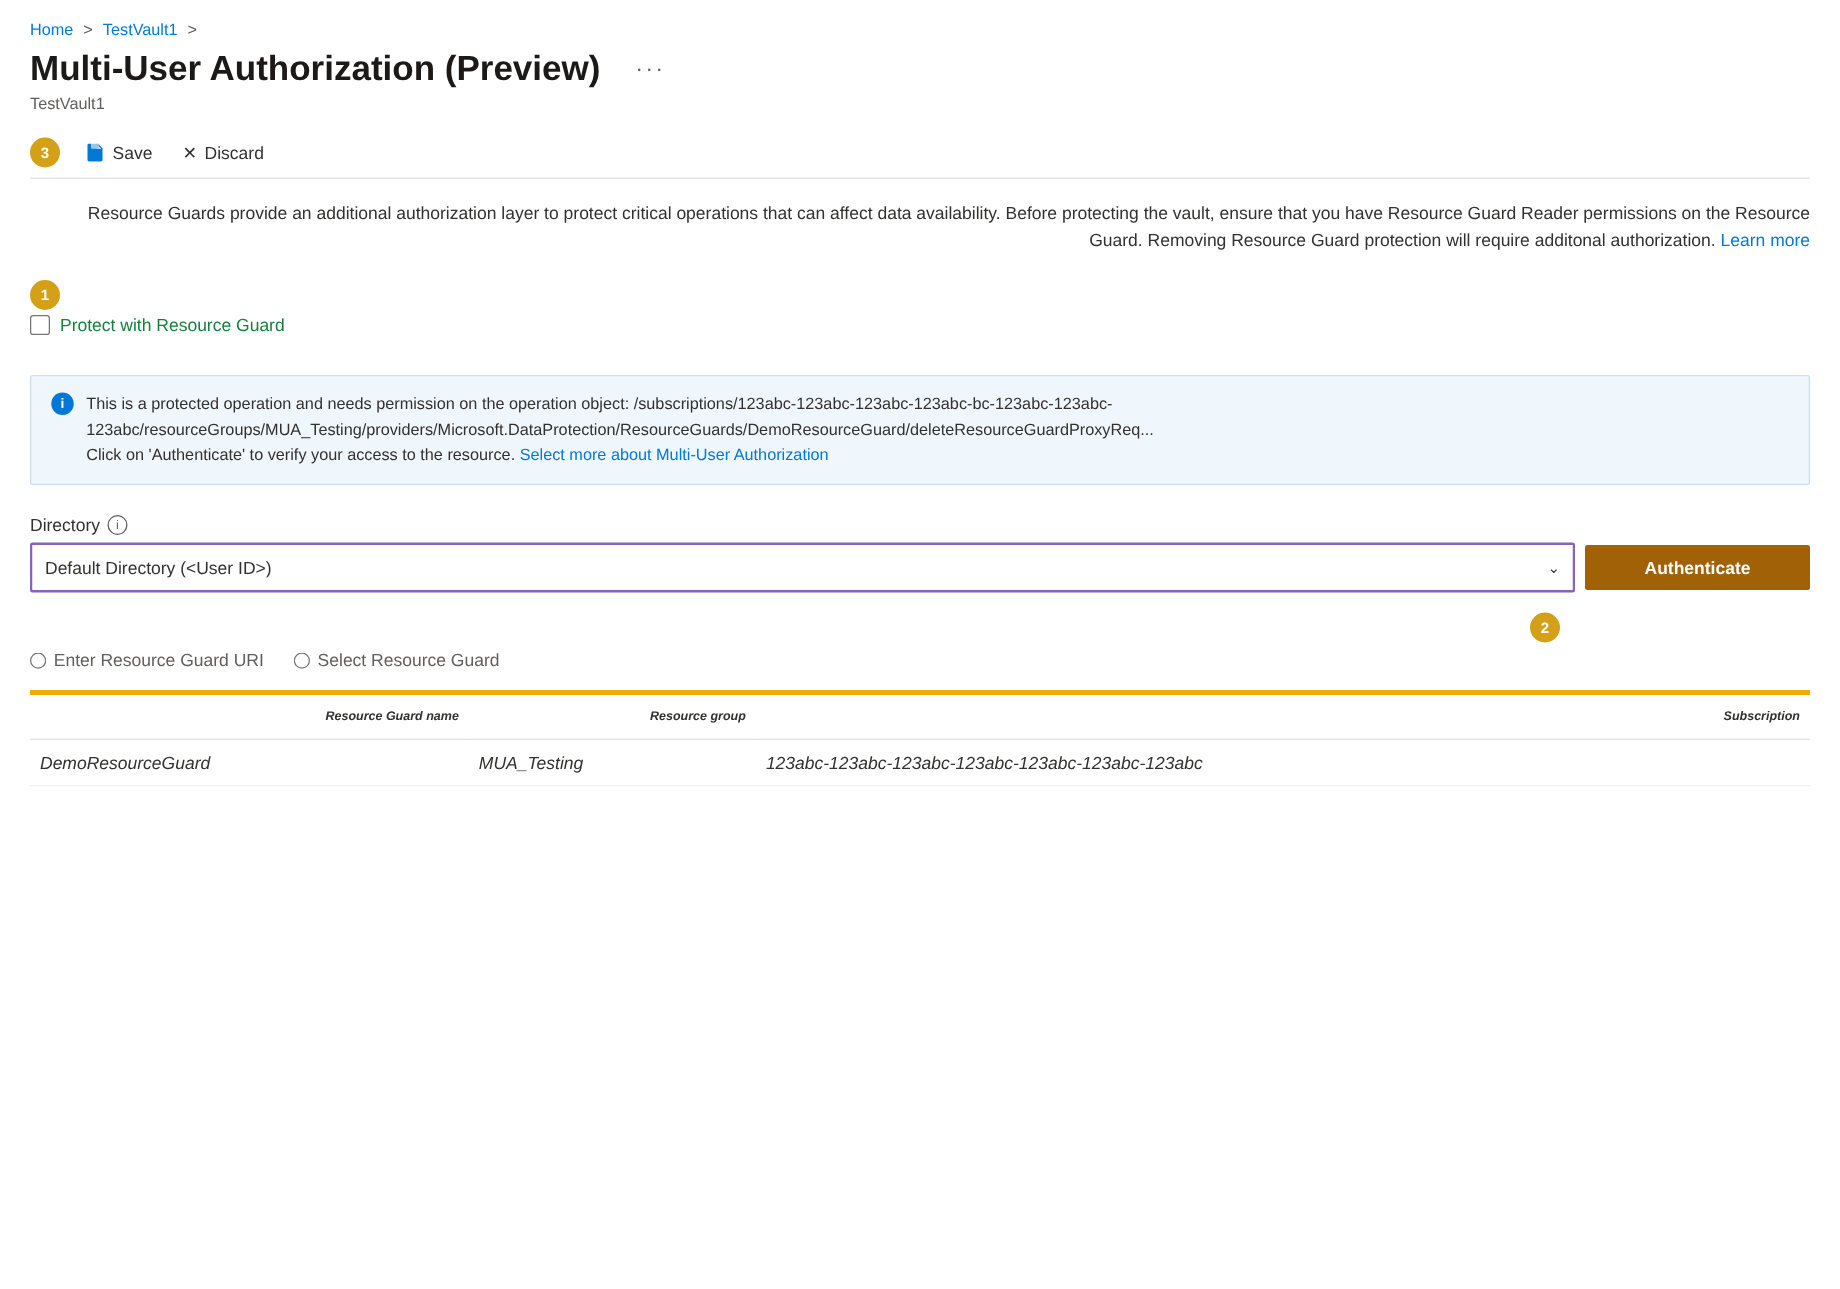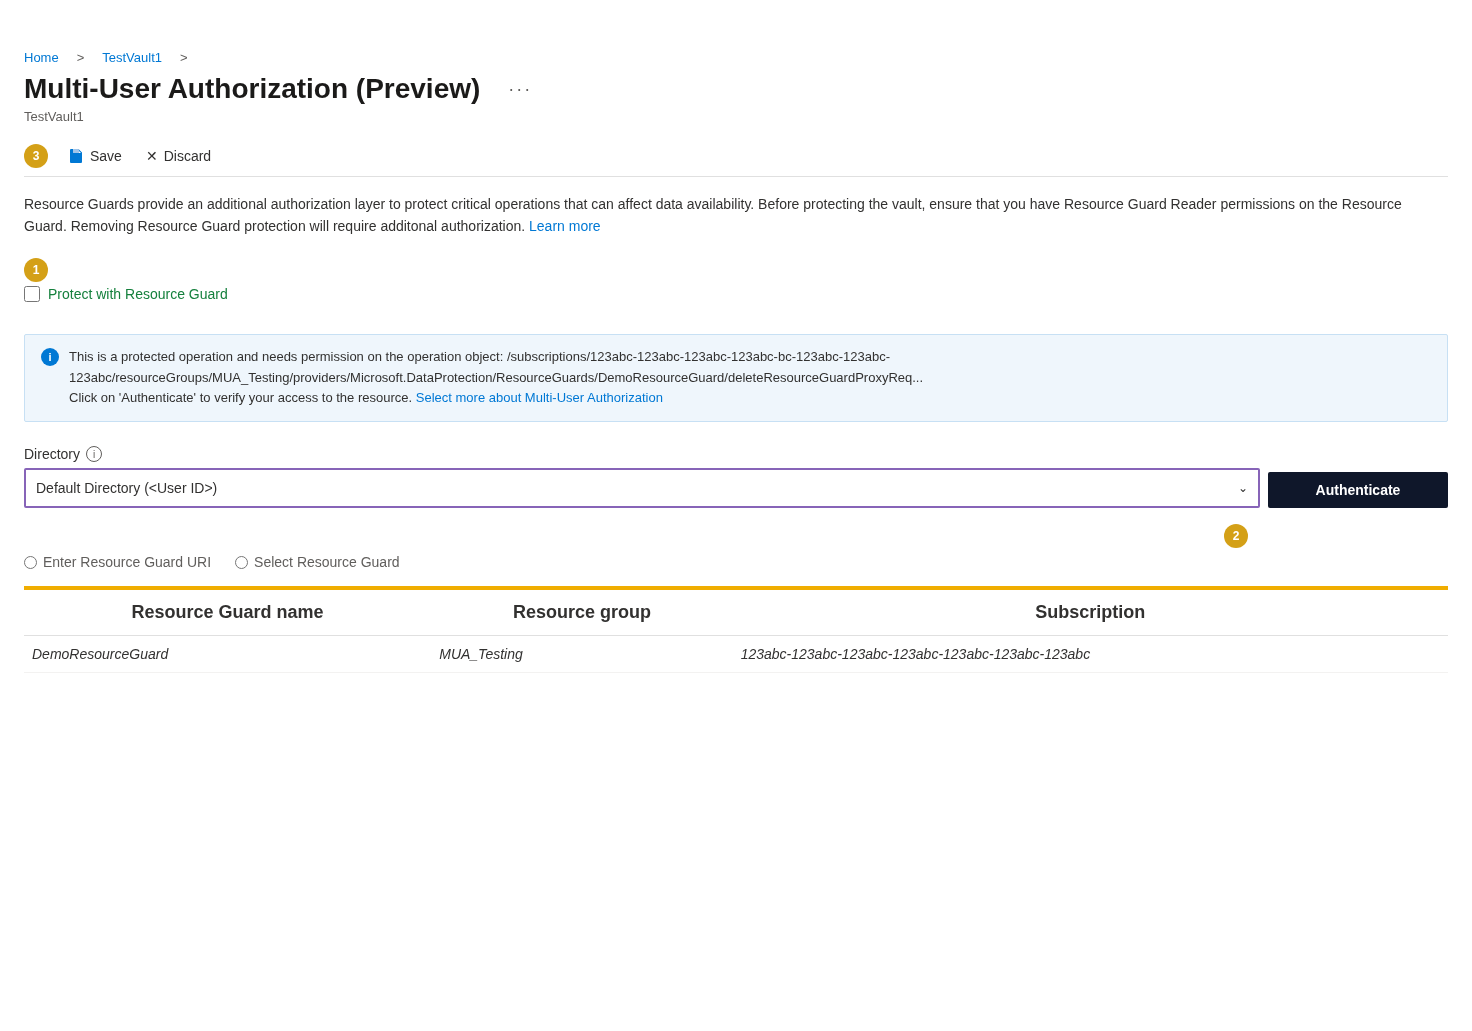"Home" .breadcrumb { gap: 18px -> 8px; margin-top: 34px -> none }
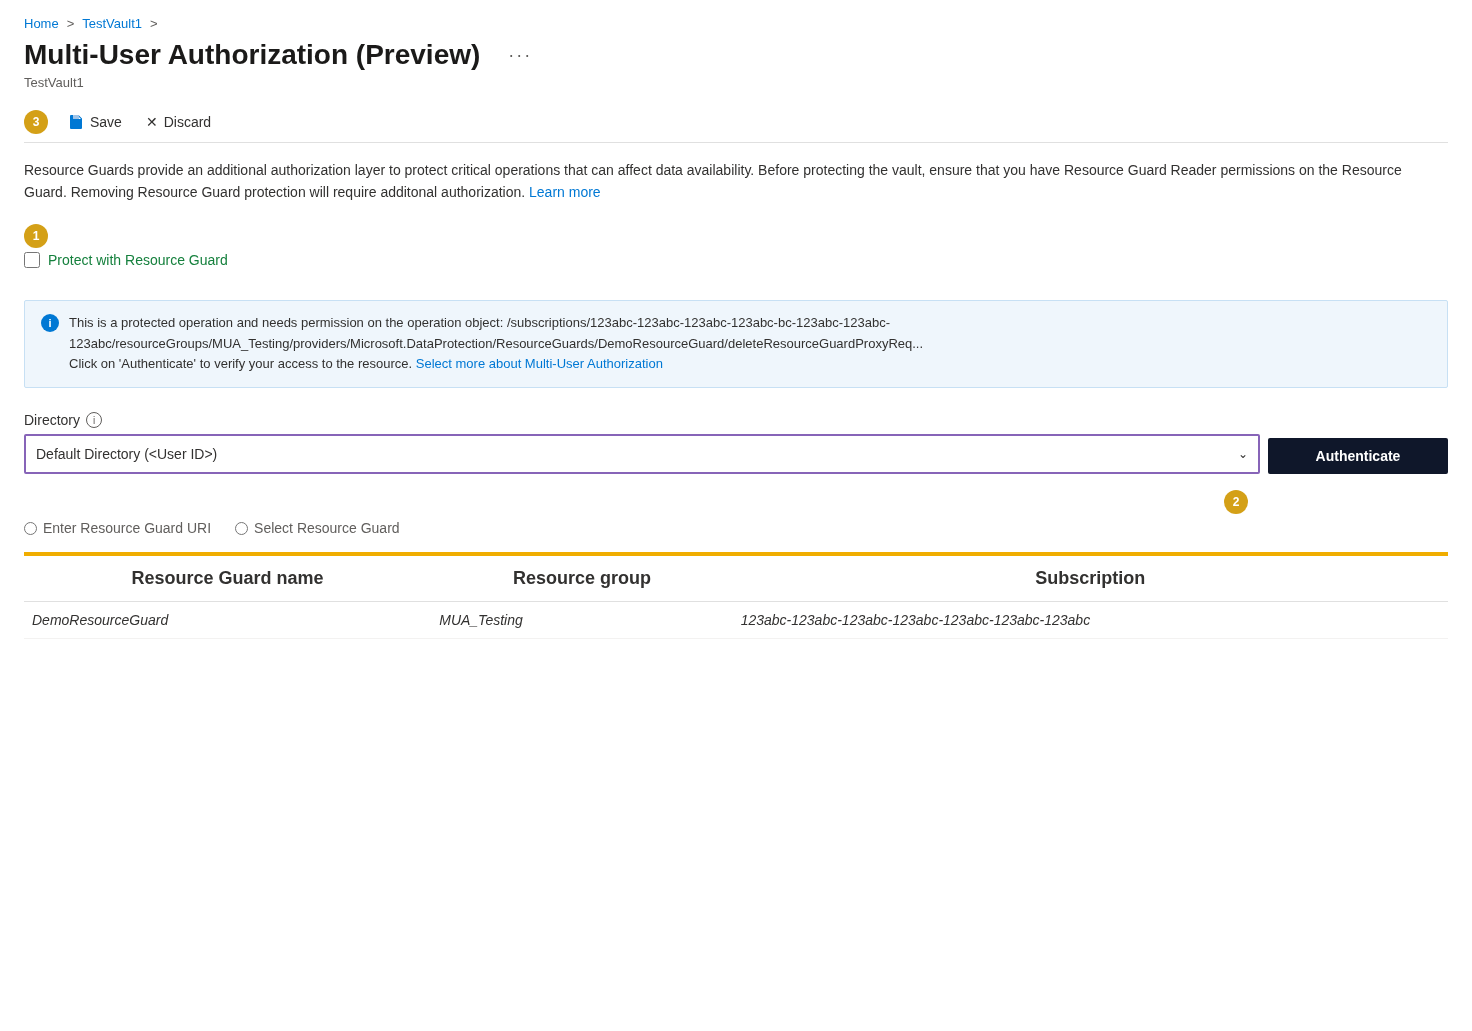"Resource Guards provide an additional" .description-text { text-align: none -> right }
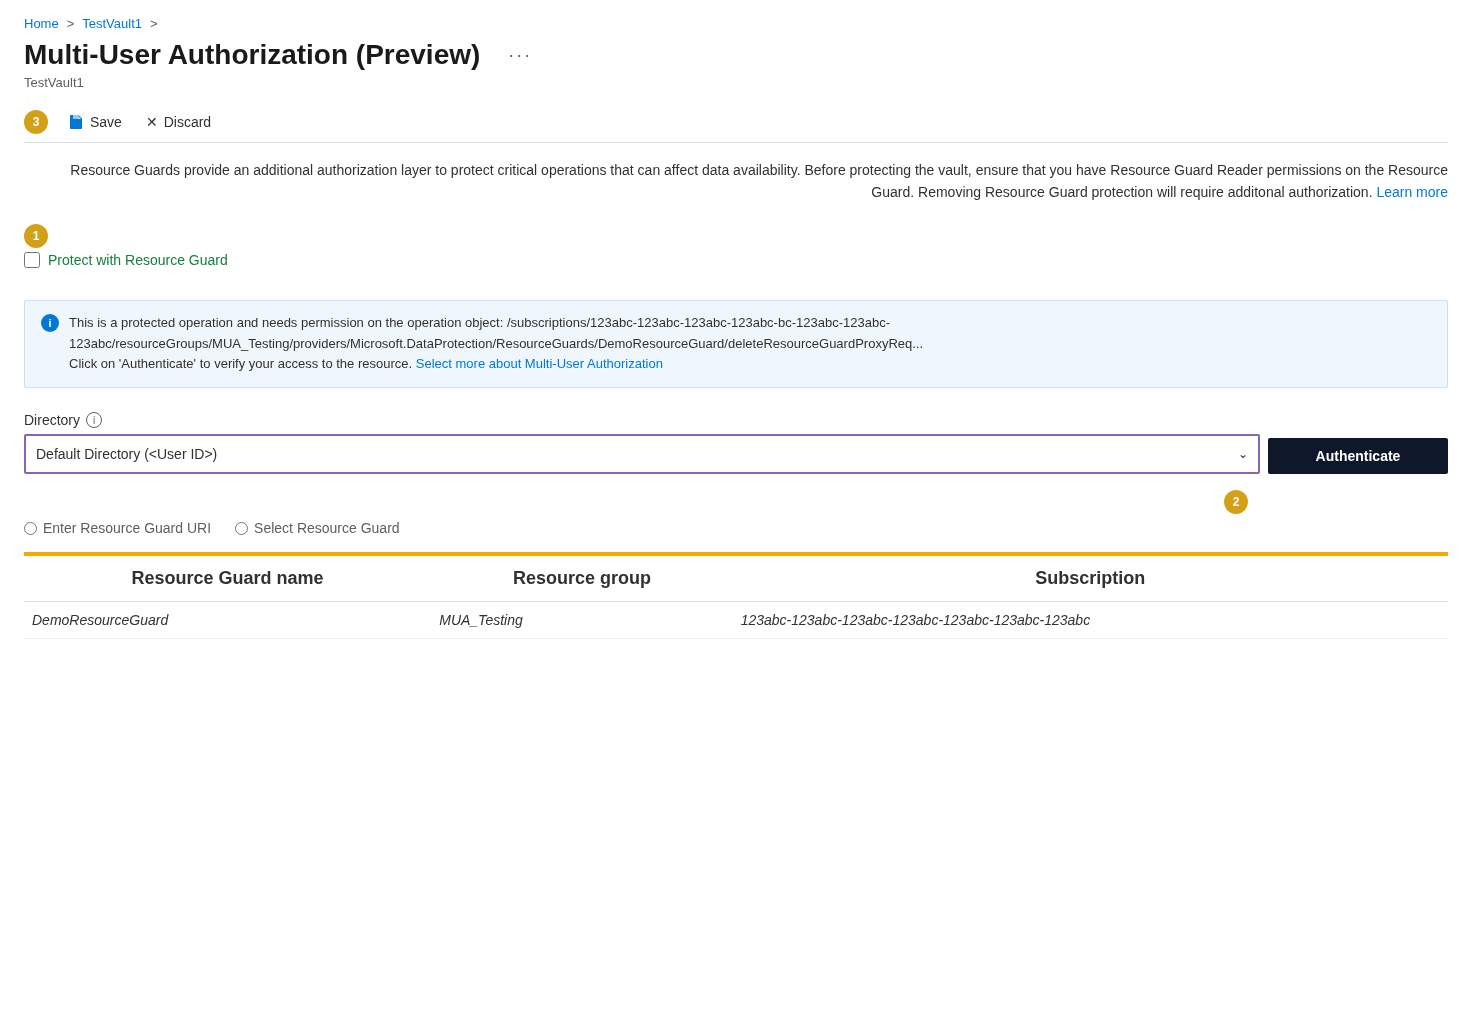"Default Directory (<User ID>)" .directory-row { align-items: flex-end -> center }
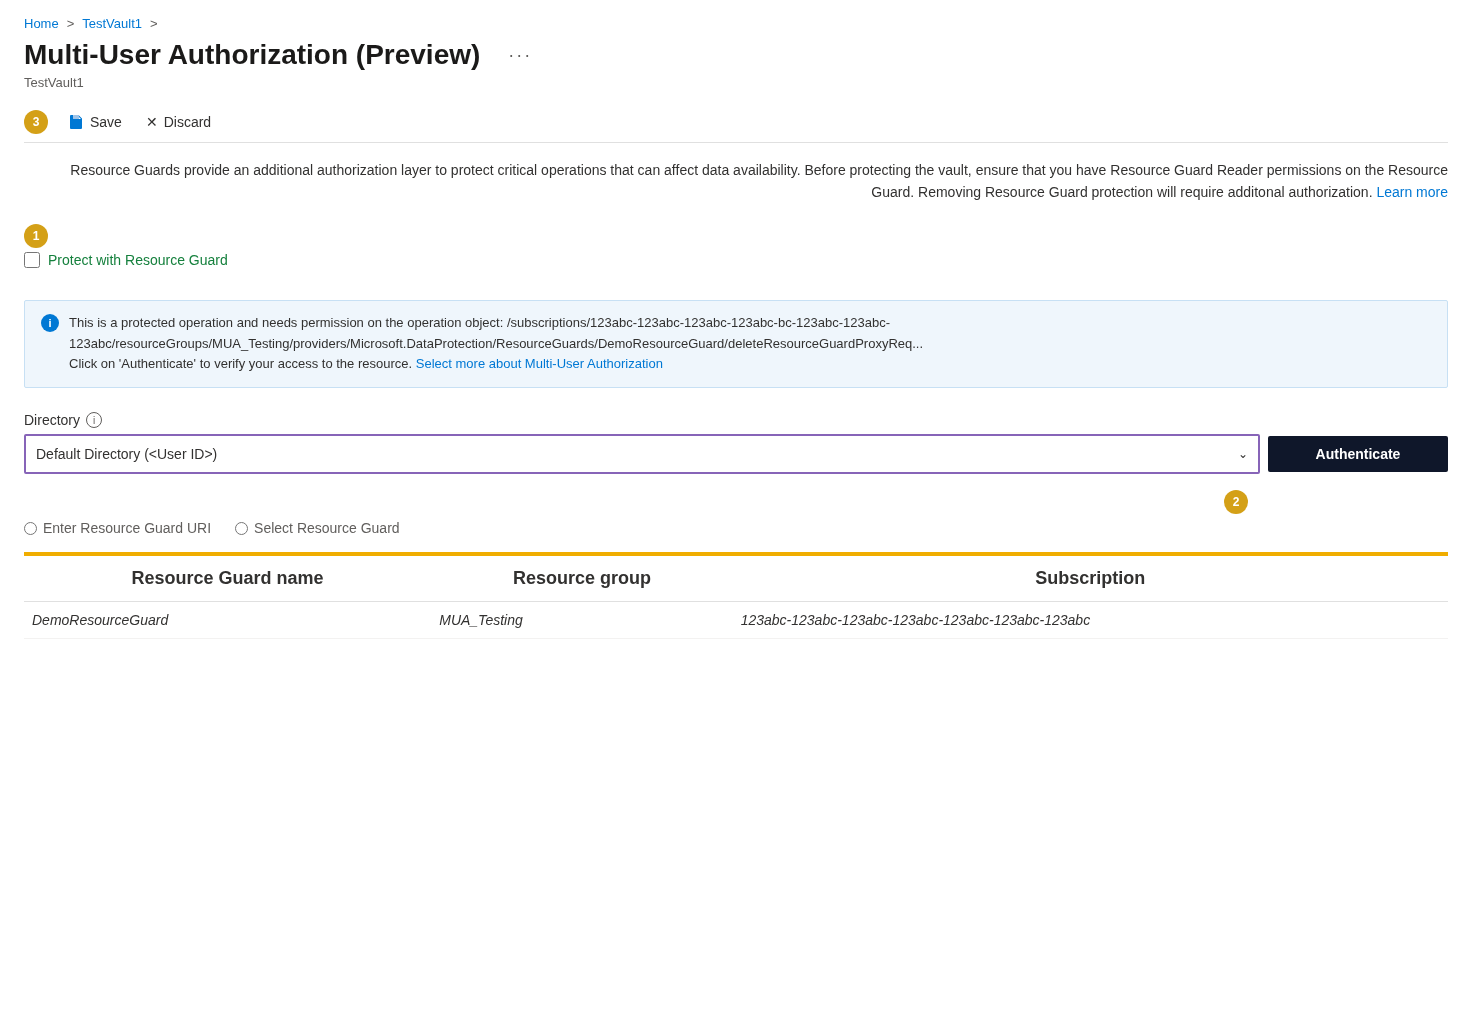"Authenticate" .authenticate-btn { background: #0f172a -> #a16207 }
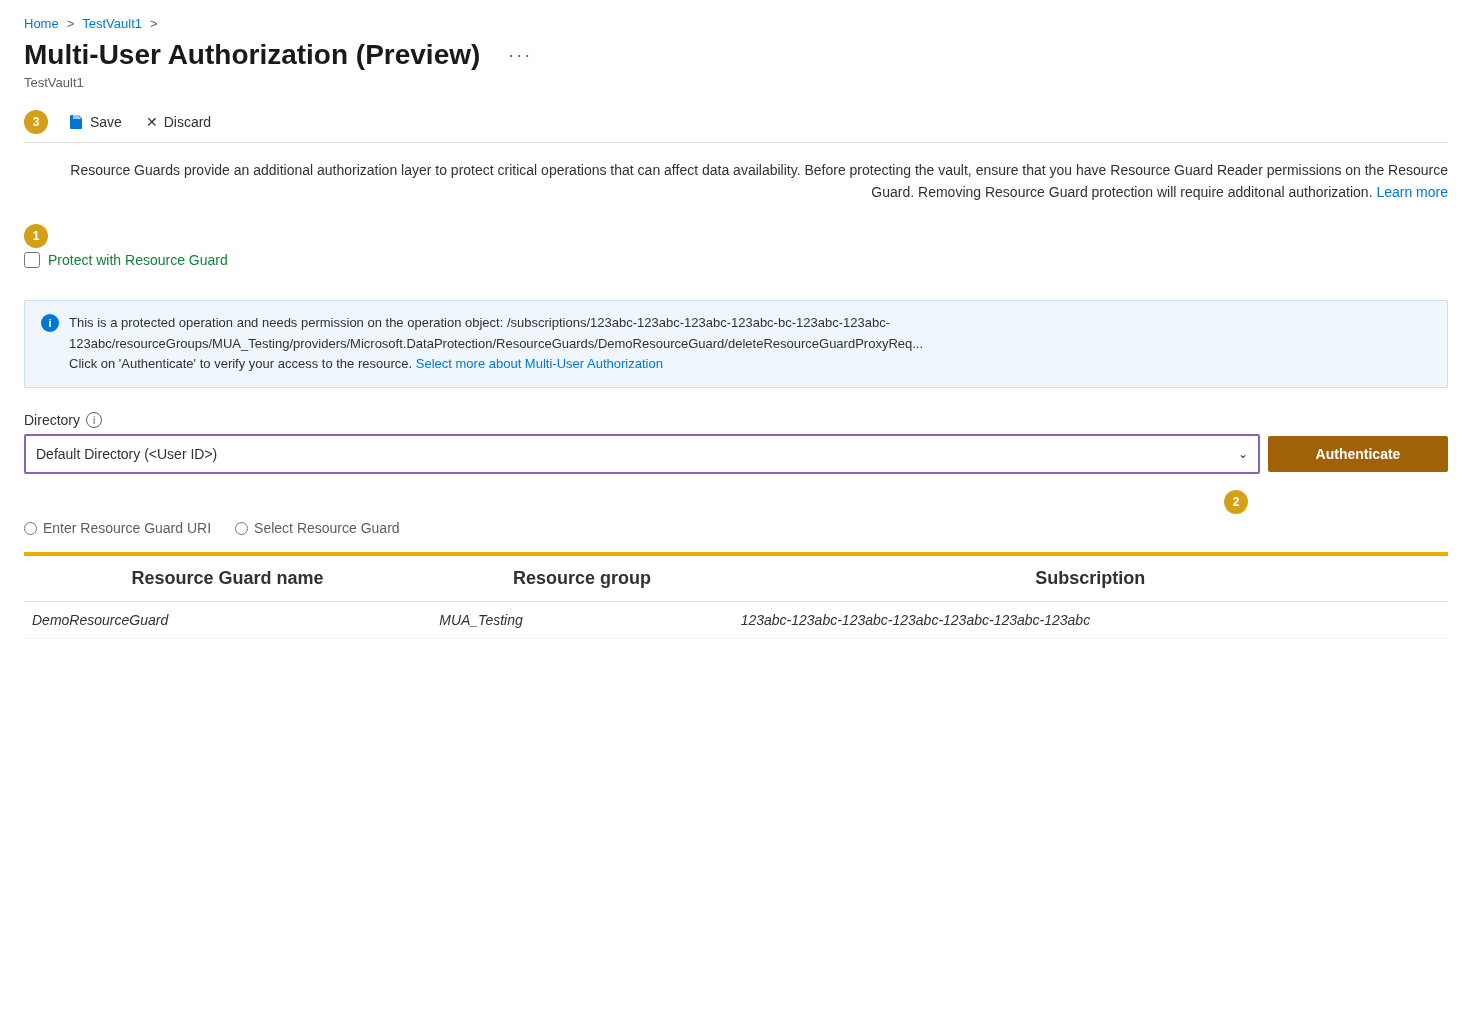"Resource Guard name" .table-container th { font-size: 18px -> 10px; font-style: none -> italic; text-align: center -> right }
